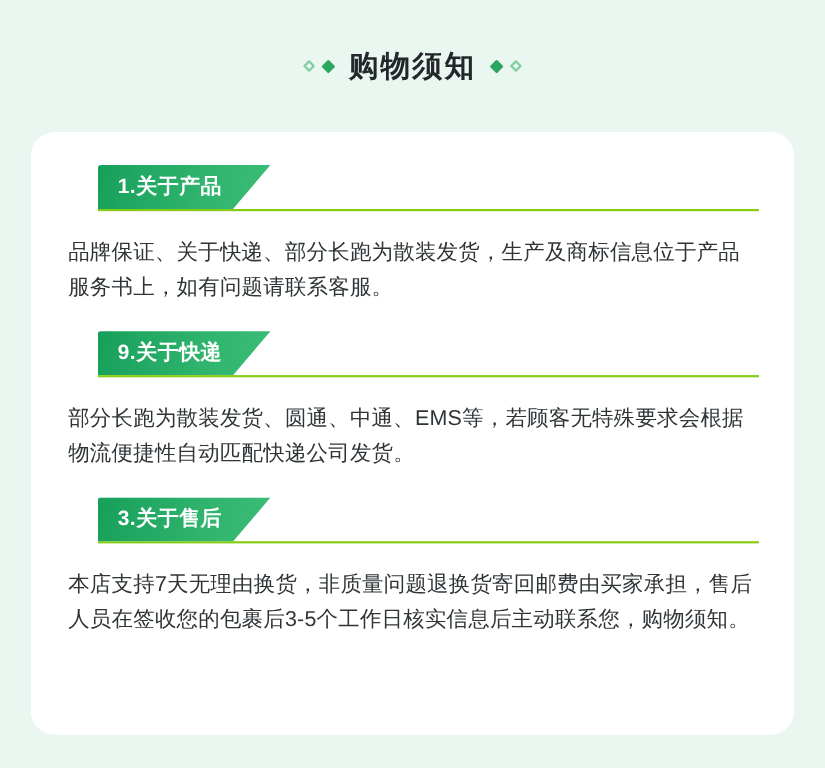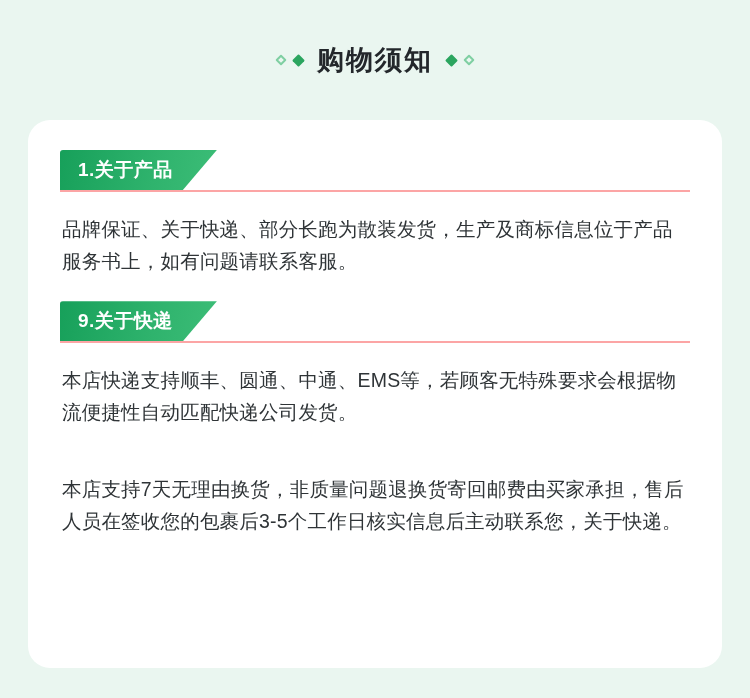"1.关于产品" .head-wrap { border-bottom: 2px solid #fca5a5 -> 2px solid #84cc16; margin-left: none -> 29px }
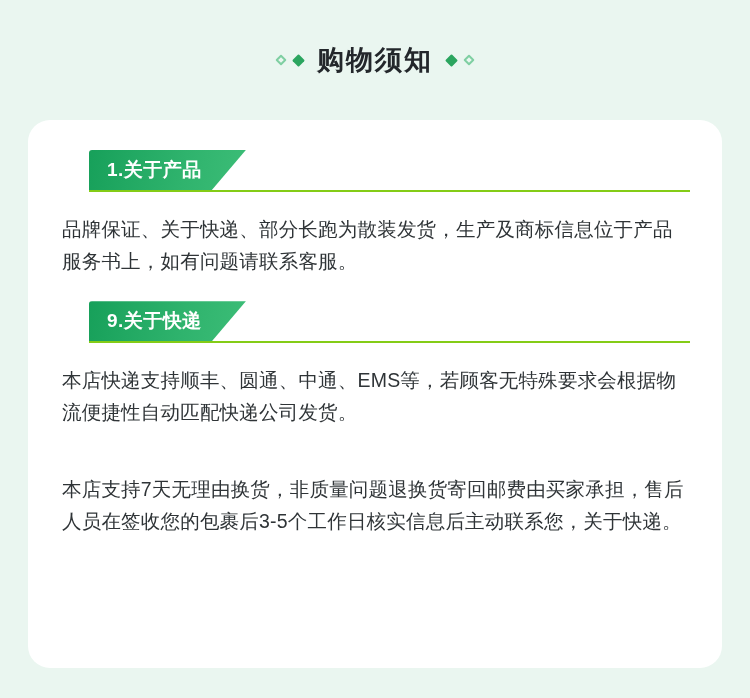"本店快递支持顺丰、圆通、中通、EMS等，若顾客无特殊要求会根据物流便捷性自动匹配" div.body-text { text: 本店快递支持顺丰 -> 部分长跑为散装发货 }
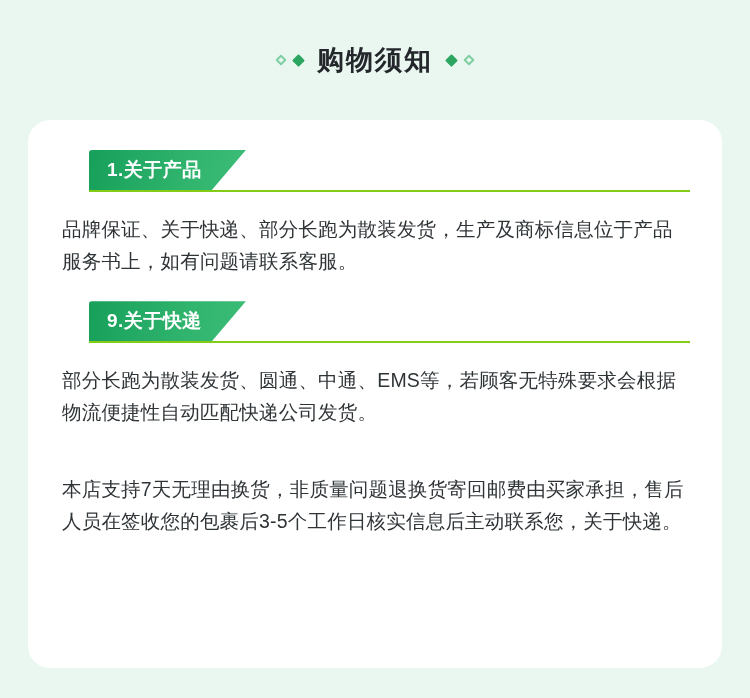"3.关于售后" div.head-wrap { html: none -> <div> <span>3.关于售后</span> </div> }
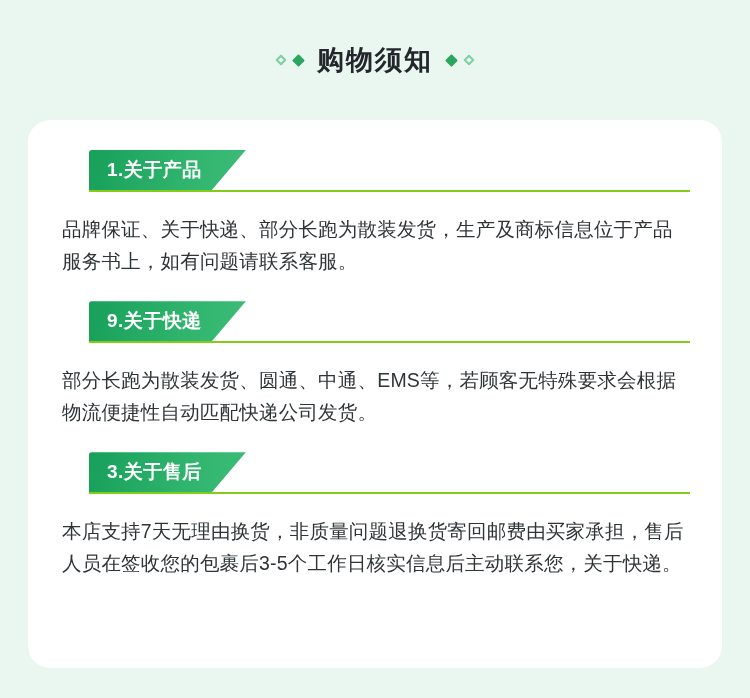"本店支持7天无理由换货，非质量问题退换货寄回邮费由买家承担，售后人员在签收您的包" div.body-text { text: 关于快递 -> 购物须知 }
